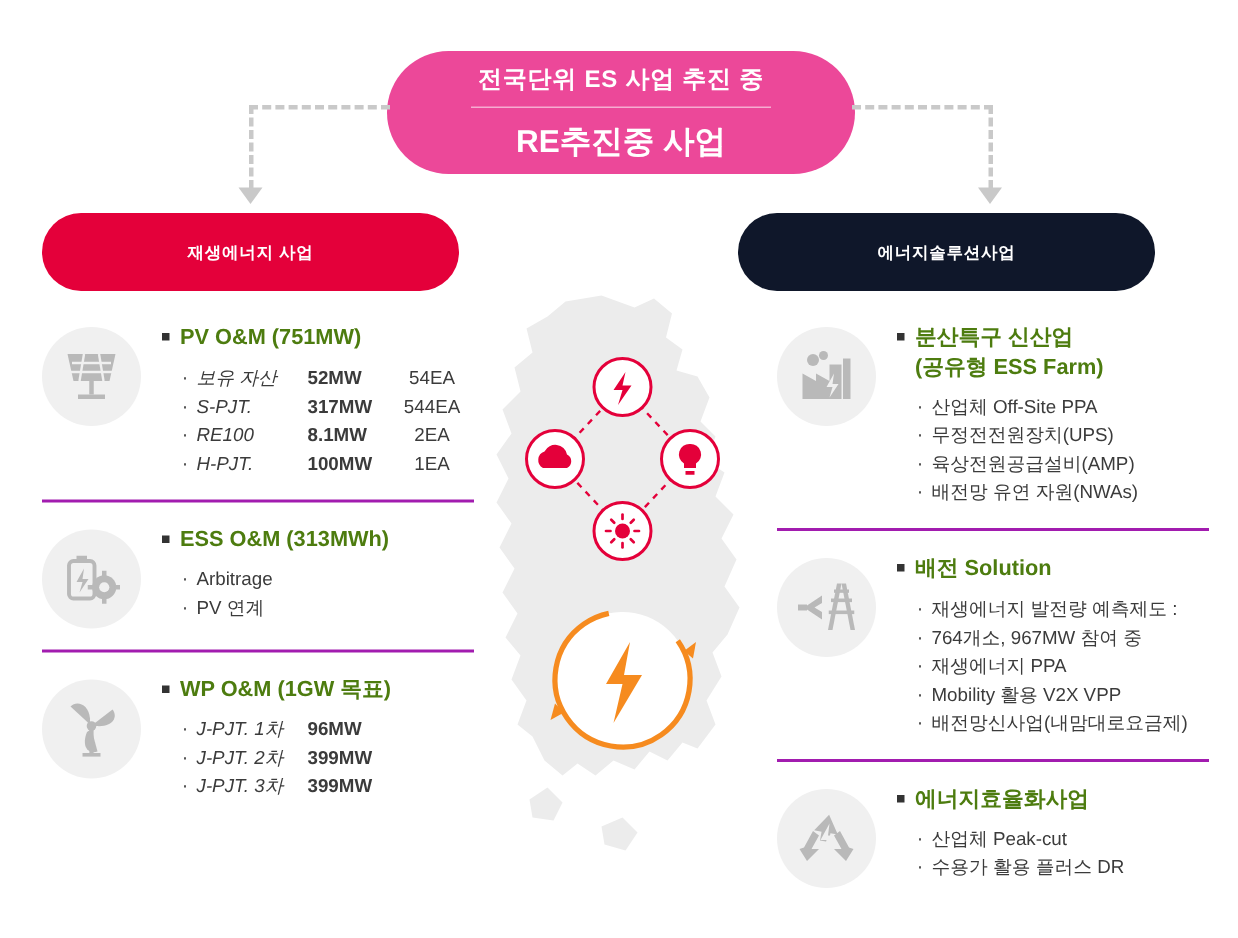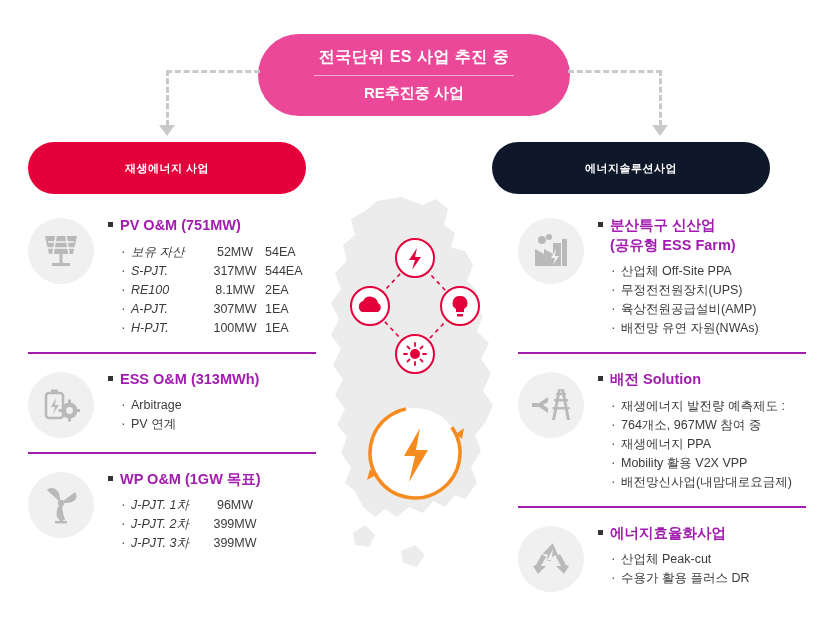"RE추진중 사업" .top-banner .line2 { font-size: 15px -> 21px }
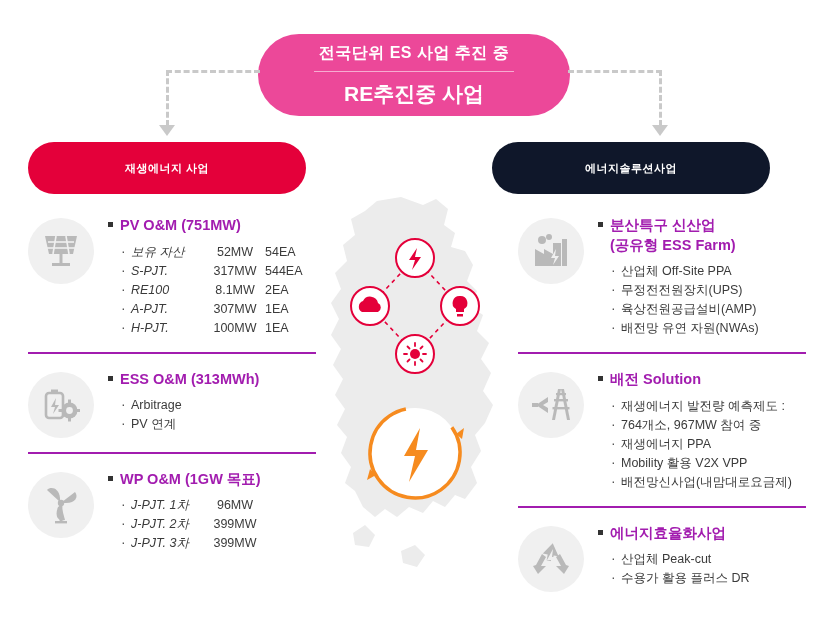"PV O&M (751MW)" .block-title { color: #a21caf -> #4d7c0f }
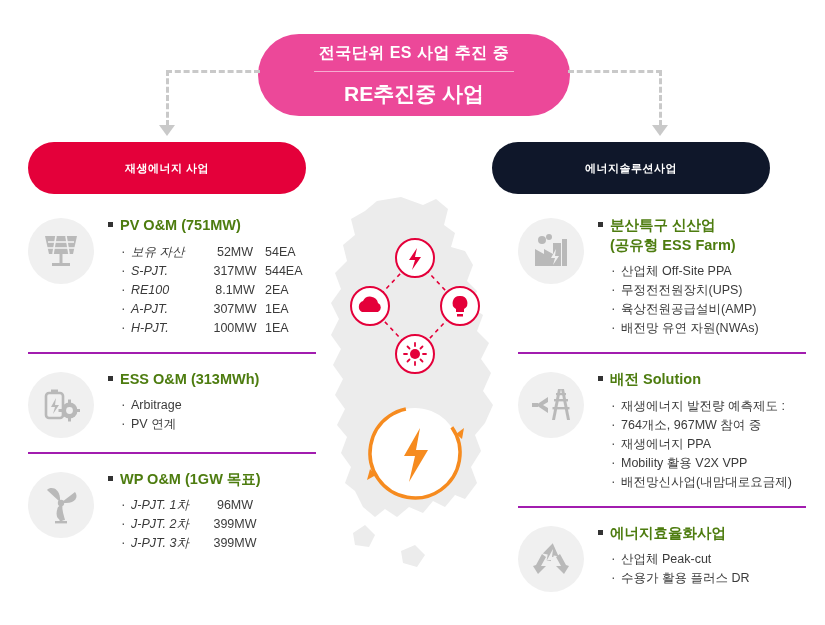"52MW" .row-grid .v1 { font-weight: none -> bold; text-align: center -> left }
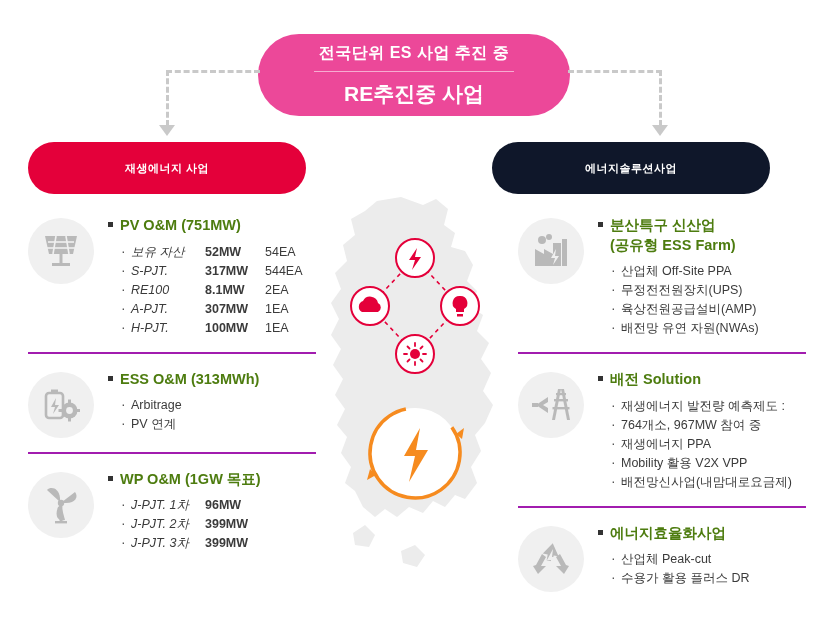"54EA" .row-grid .v2 { text-align: left -> center }
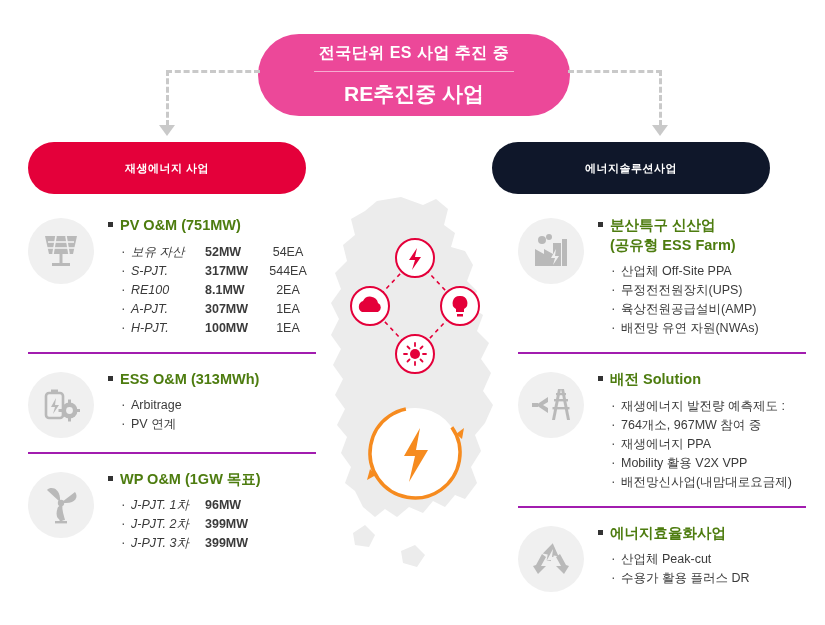"A-PJT. 307MW 1EA" li { html: <li><span><span>A-PJT.</span><span>307MW</span><span>1EA</span></span></li> -> none }
